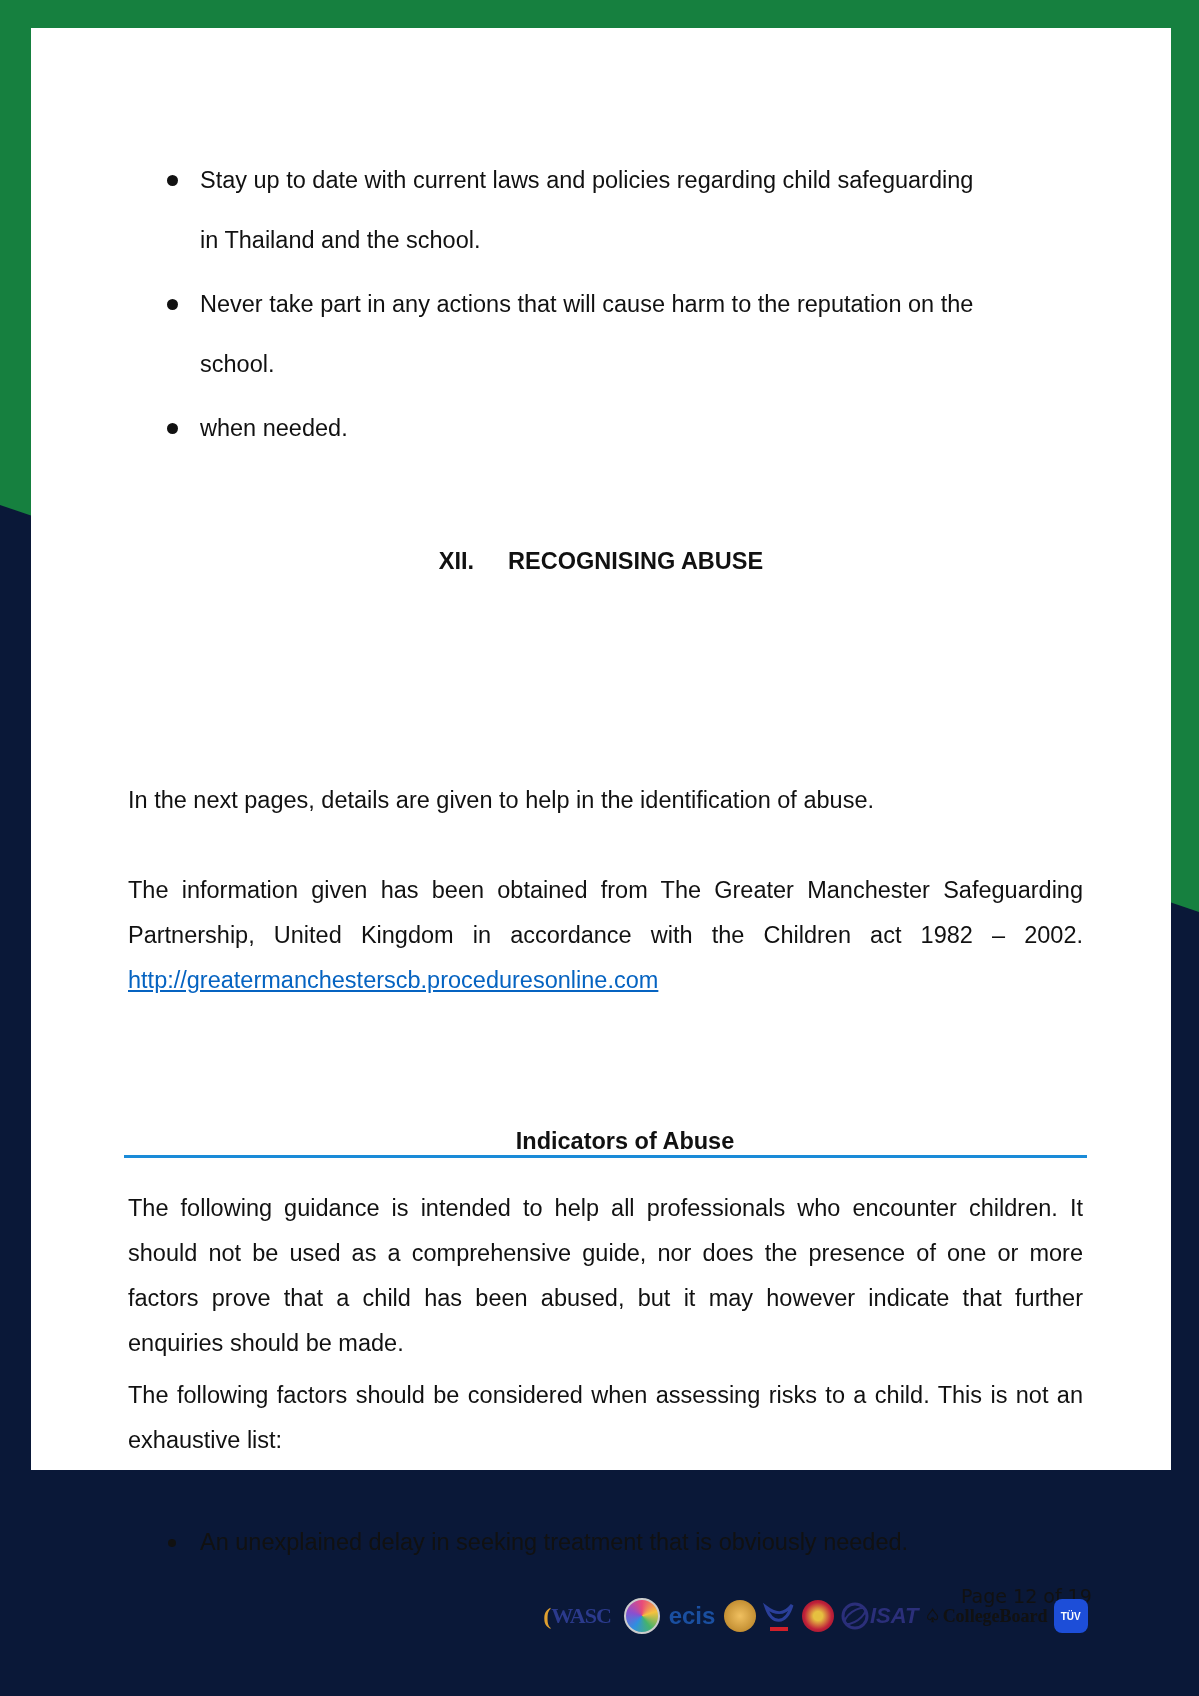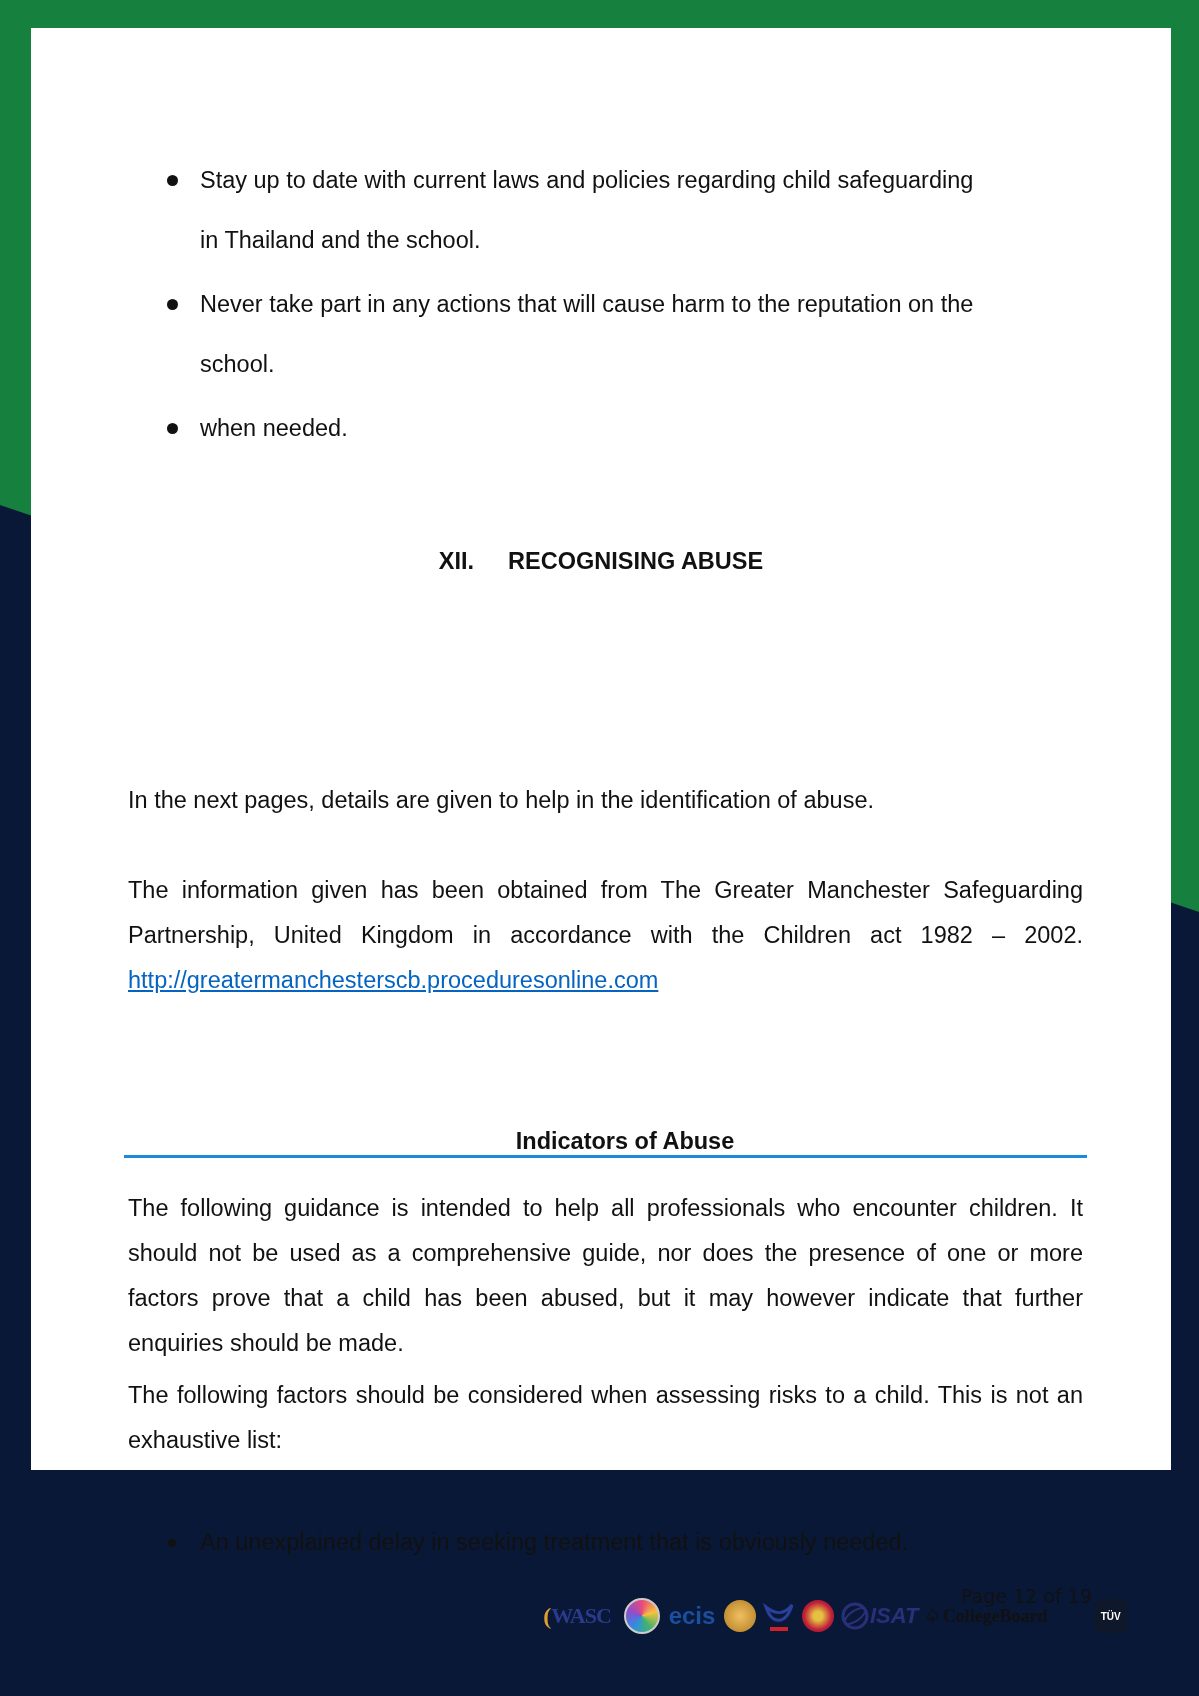"TÜV" .logo-tuv { background: #0f172a -> #1d4ed8; margin-left: 40px -> none }
